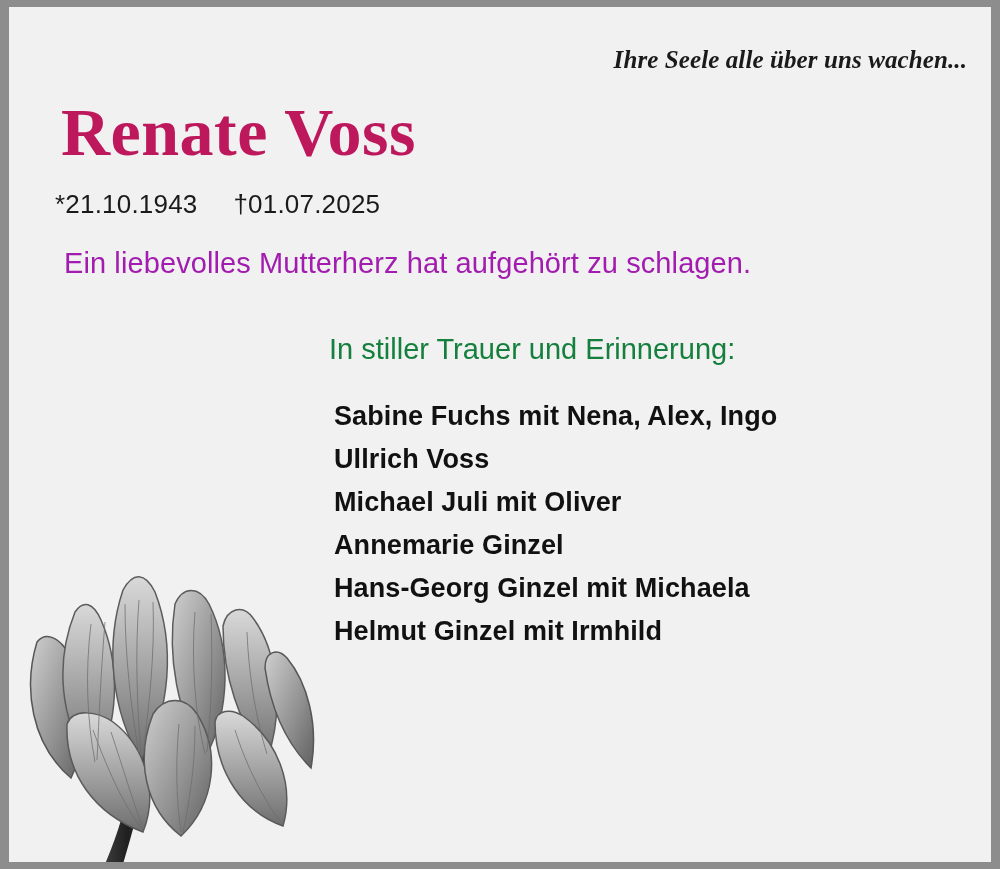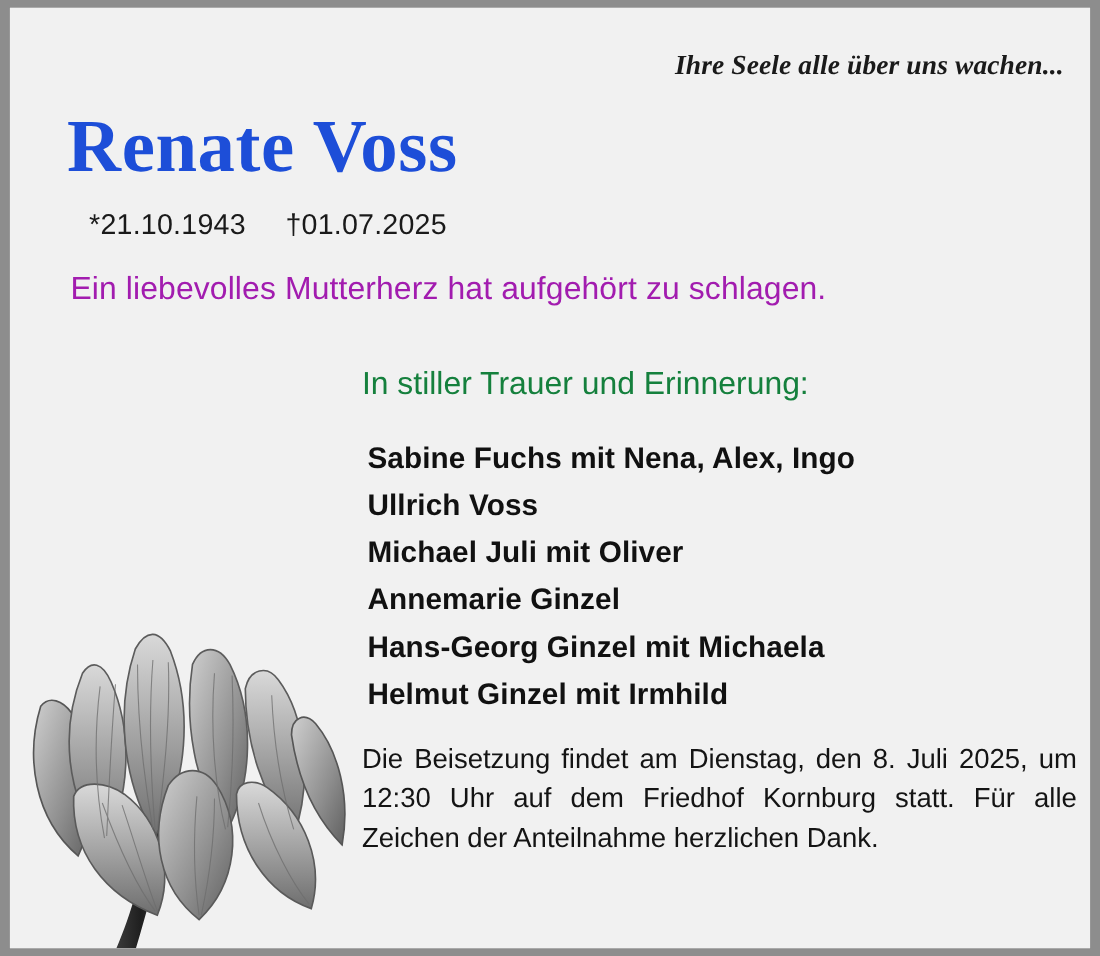"Renate Voss" .name { color: #1d4ed8 -> #be185d }
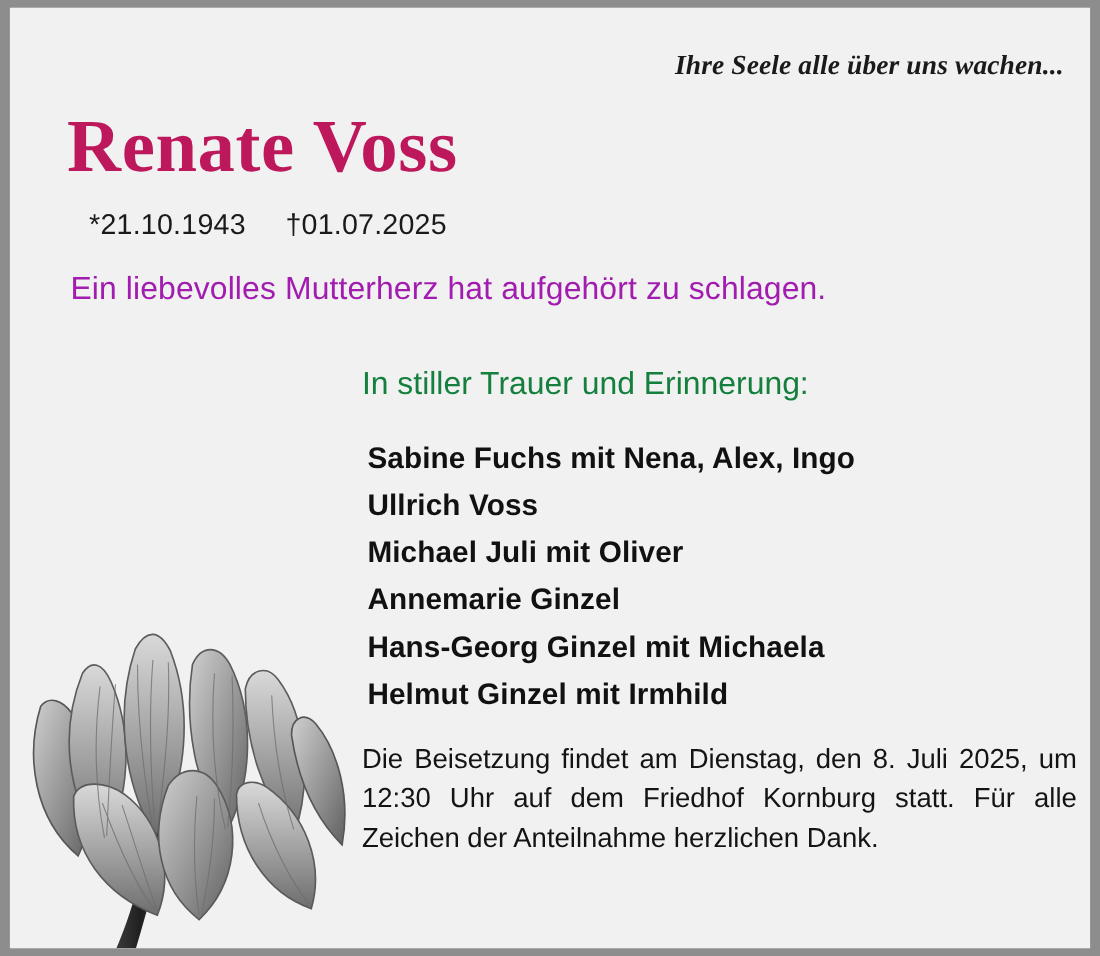"*21.10.1943 †01.07.2025" .dates { left: 72px -> 46px }
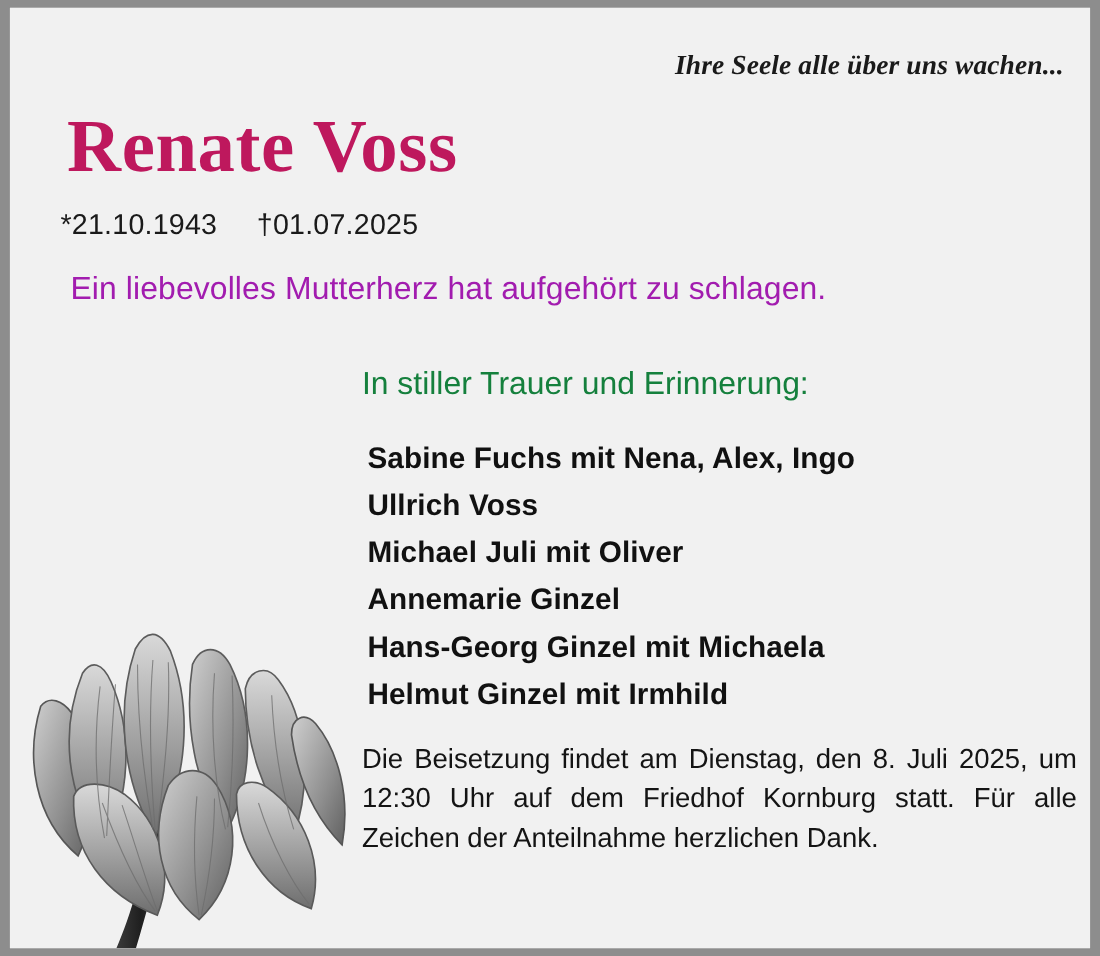"Die Beisetzung findet am Dienstag," div.funeral-text { html: <div>Die Beisetzung findet am Dienstag, den 8. Juli 2025, um 12:30 Uhr auf dem Friedhof Kornburg statt. Für alle Zeichen der Anteilnahme herzlichen Dank.</div> -> none }
